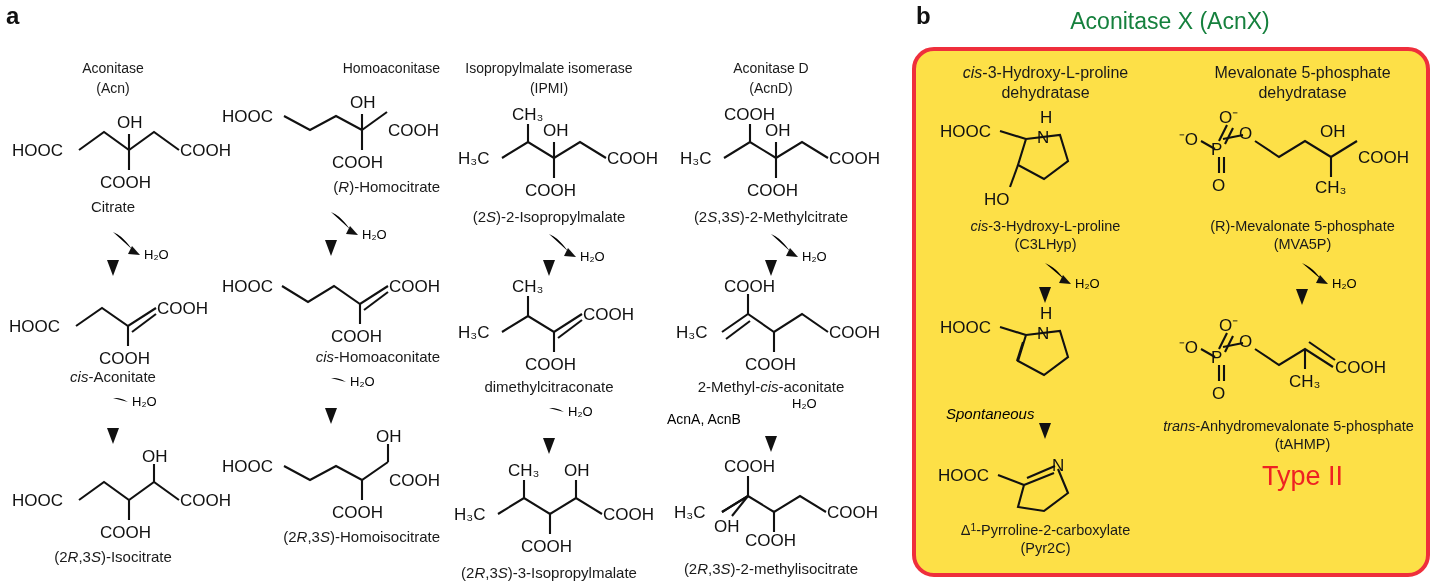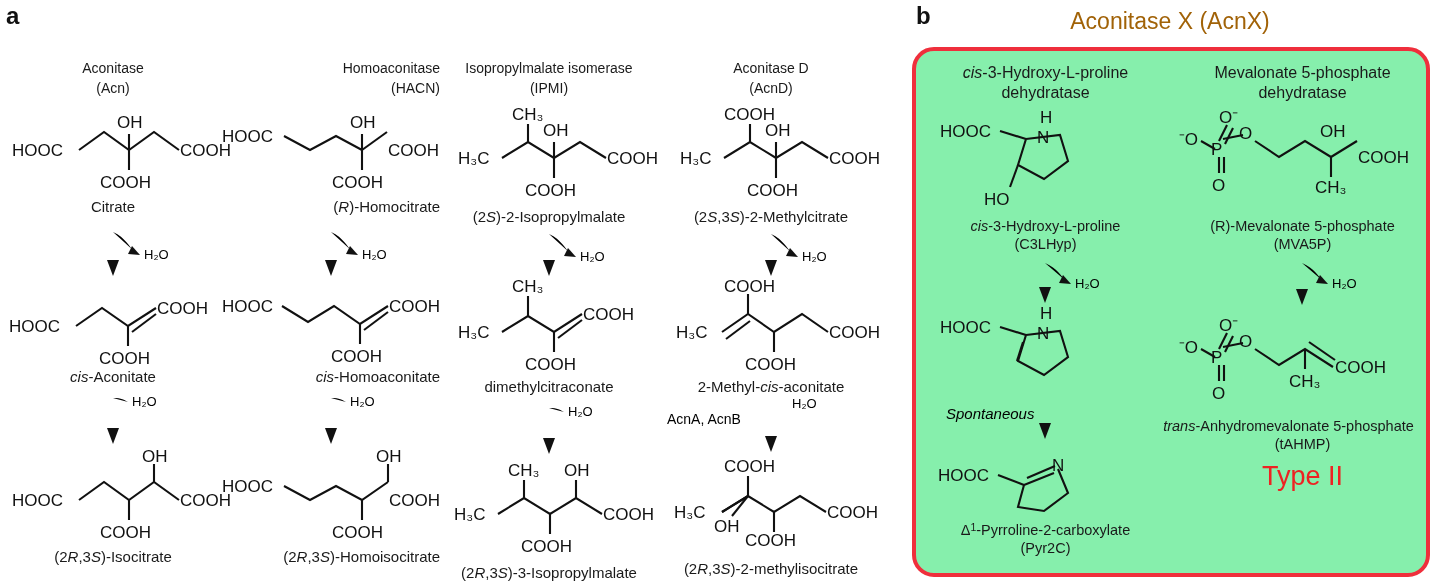"Aconitase X (AcnX)" #acnx-title { color: #a16207 -> #15803d }
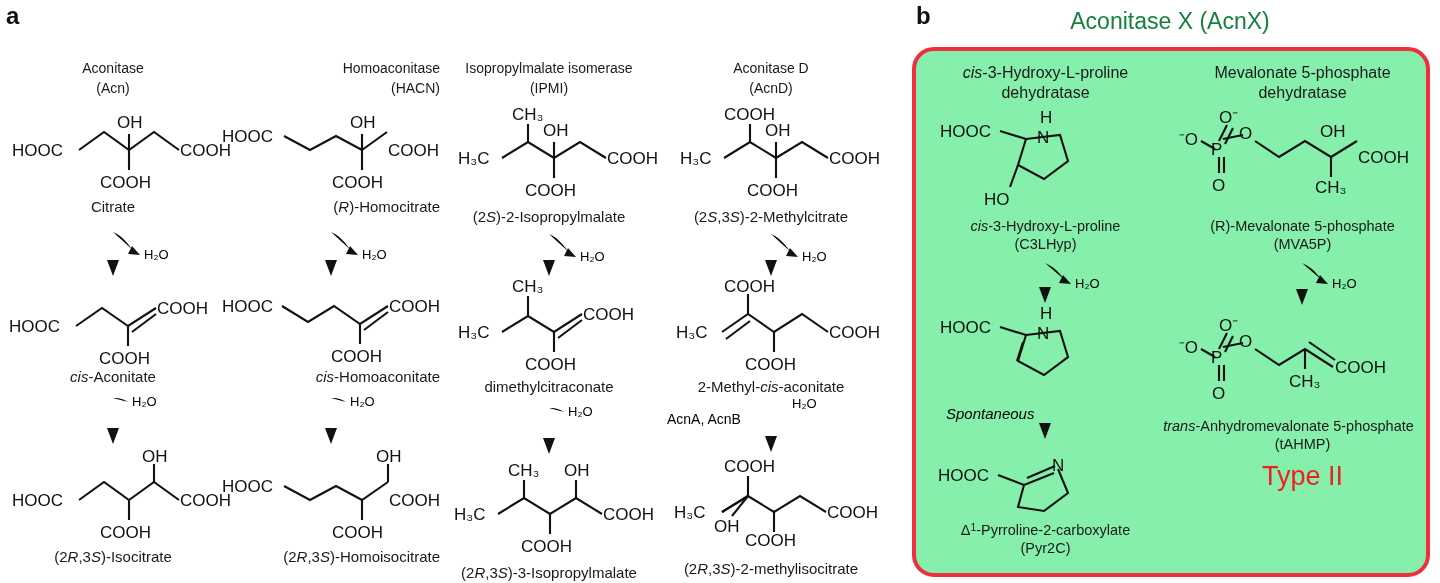"cis-3-Hydroxy-L-proline" #acnx-box { background: #86efac -> #fde047 }
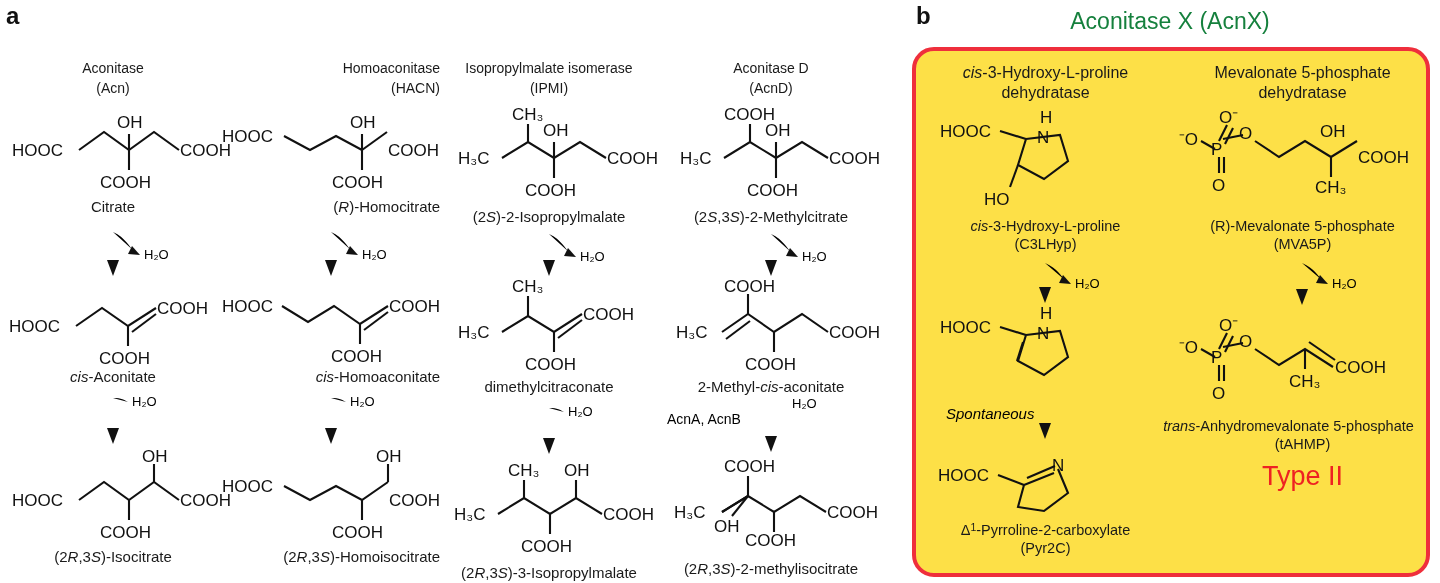"(HACN)" span.ln2 { html: <span>(HACN)</span> -> none }
